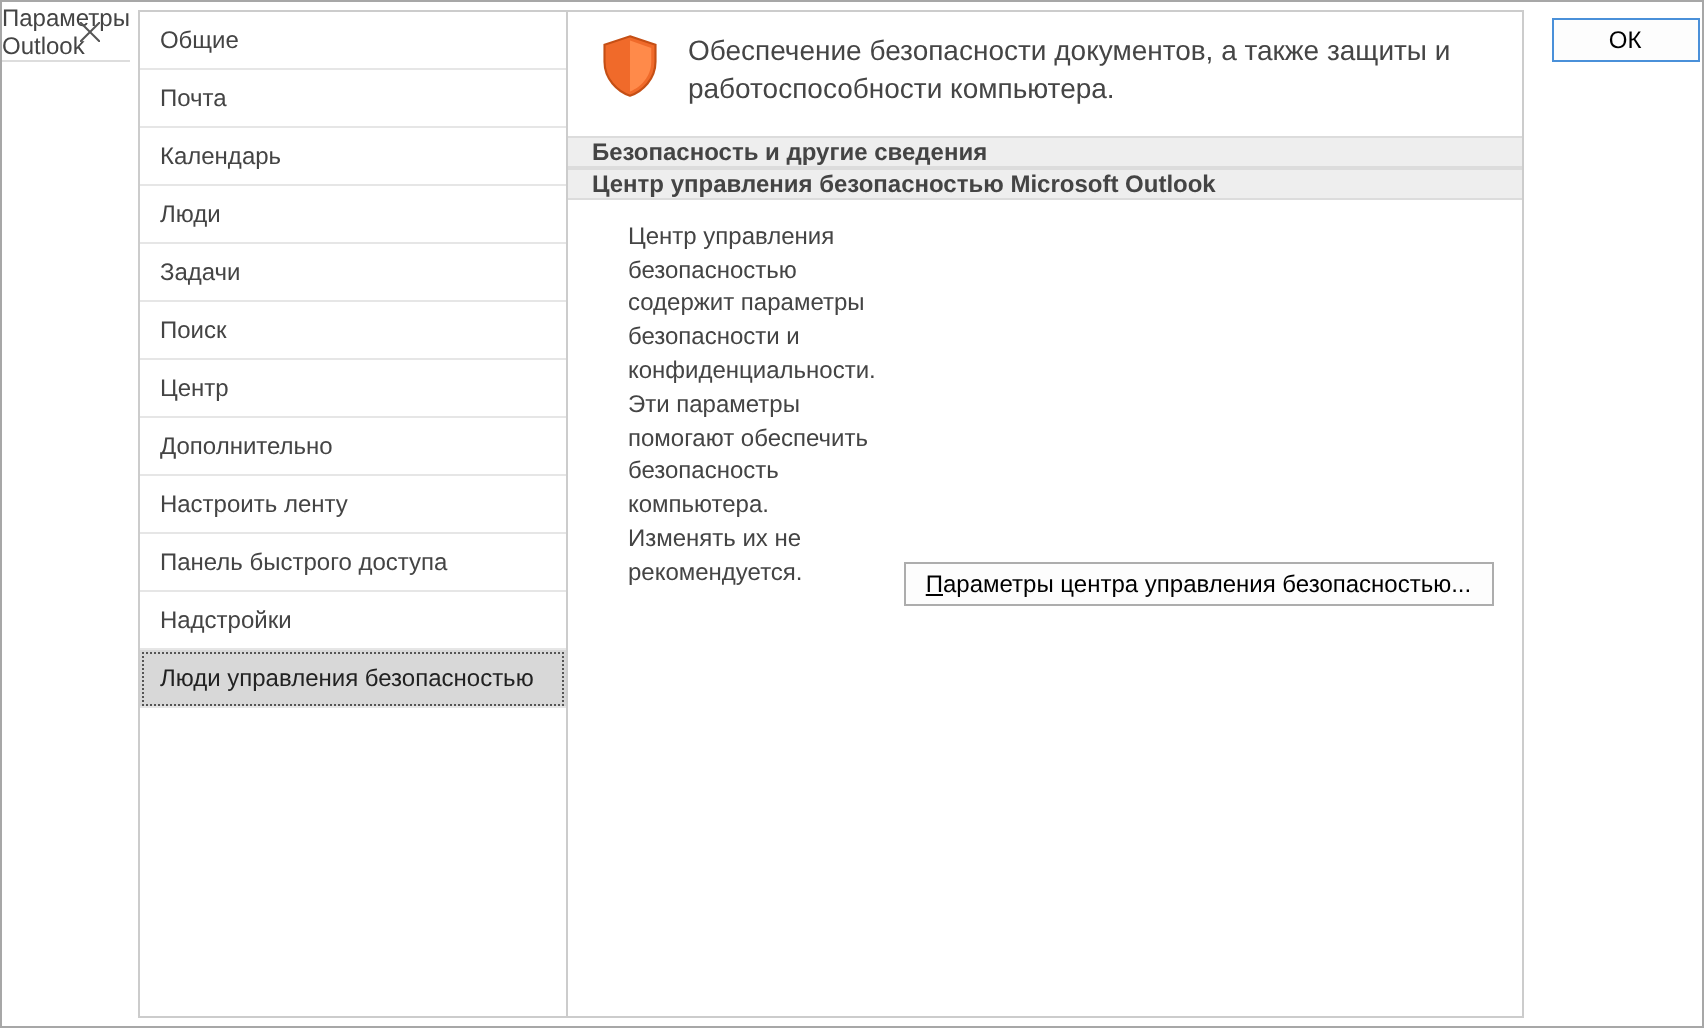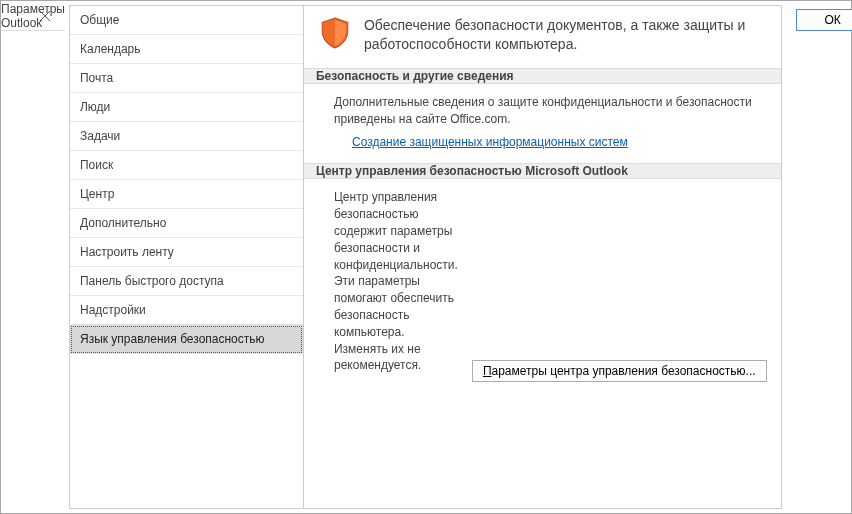"Общие" .sidebar { width: 235px -> 215px }
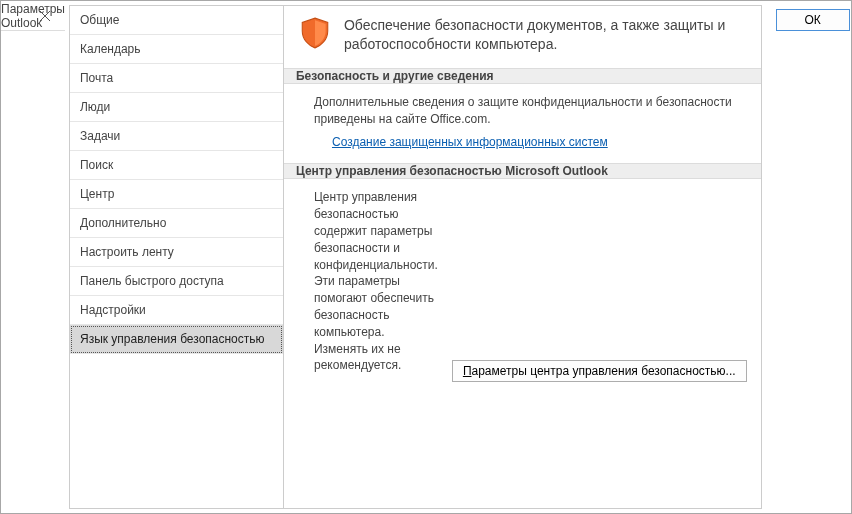"Календарь" div.sidebar-item { order: before "Почта" -> after "Почта" }
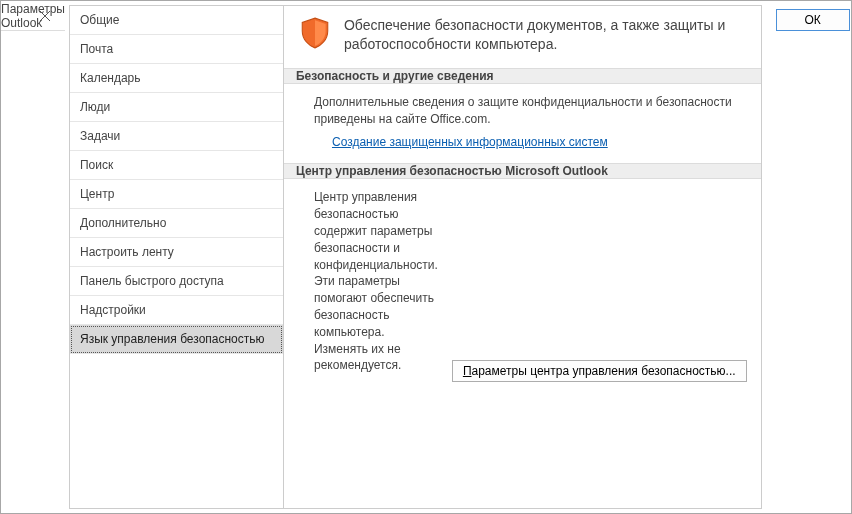"Дополнительные сведения о защите" div.section-body { html: <div> <div>Дополнительные сведения о защите конфиденциальности и безопасности приведены на сайте Office.com.</div> <span>Создание защищенных информационных систем</span> </div> -> none }
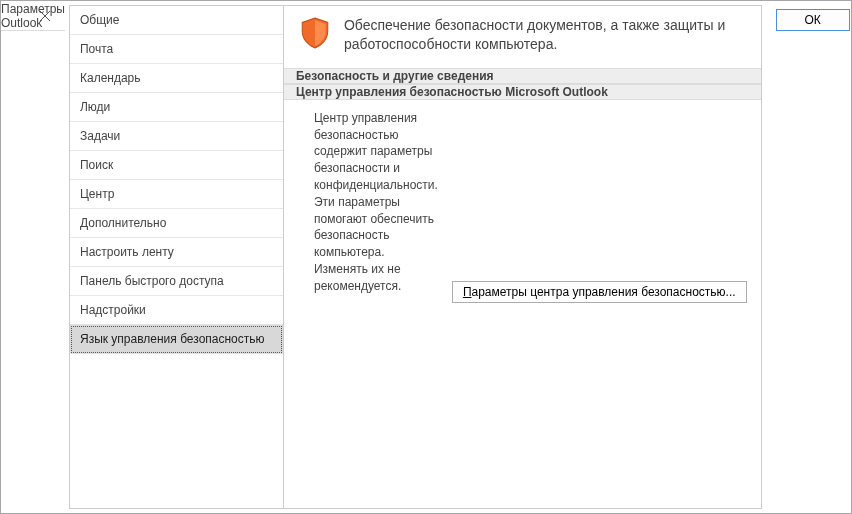"Язык управления безопасностью" span { text: Язык -> Люди }
